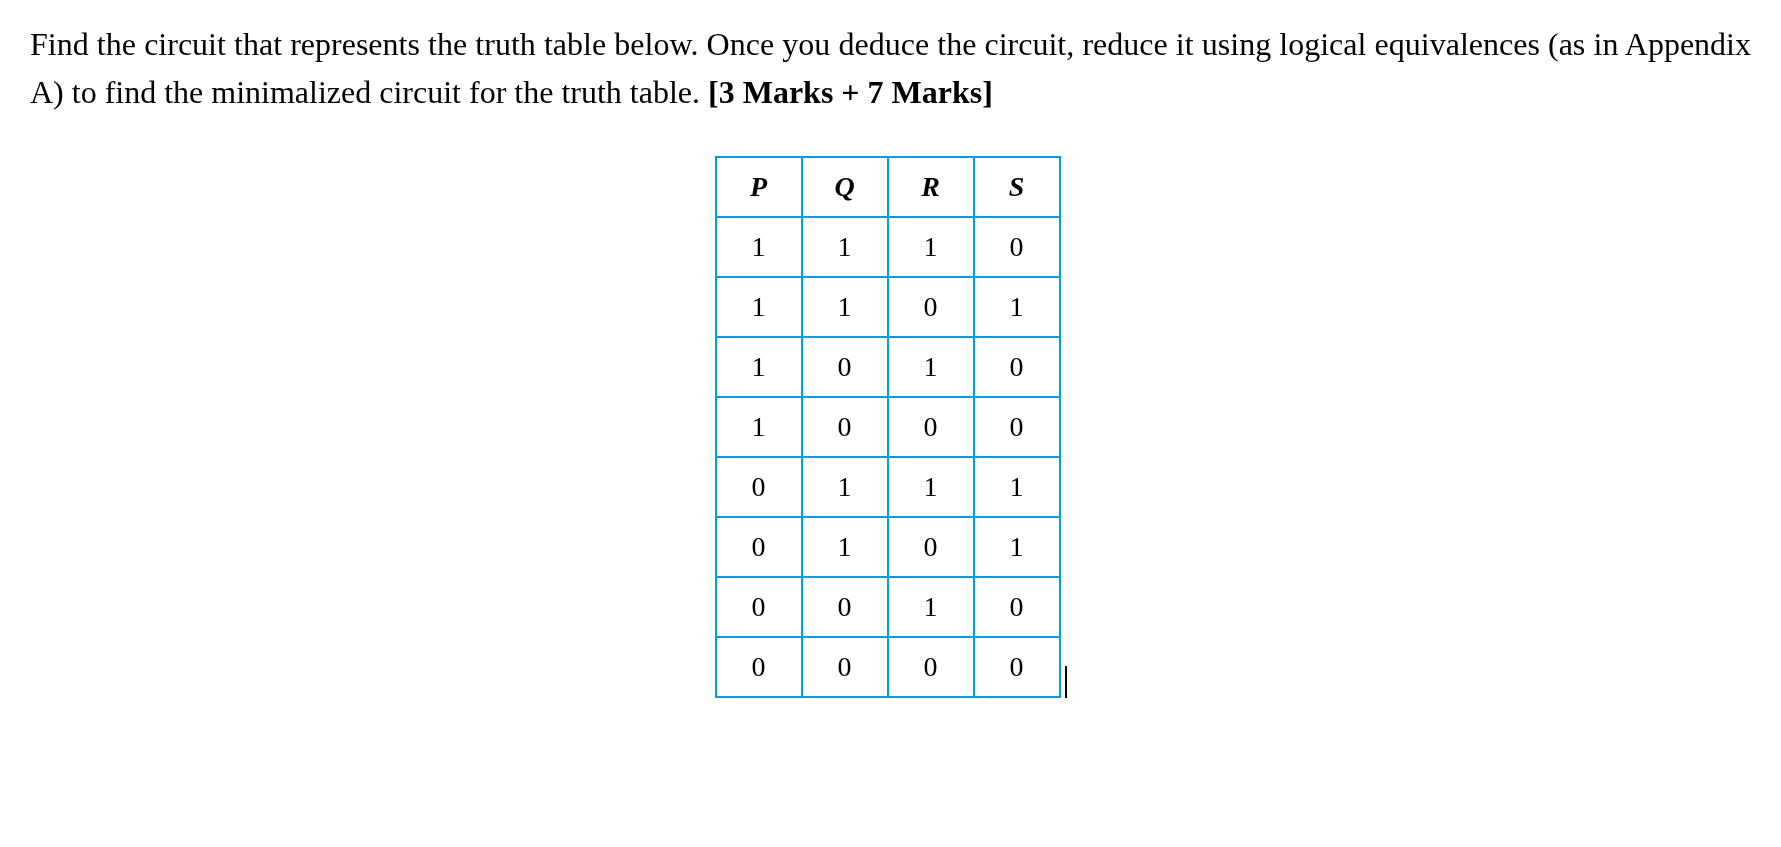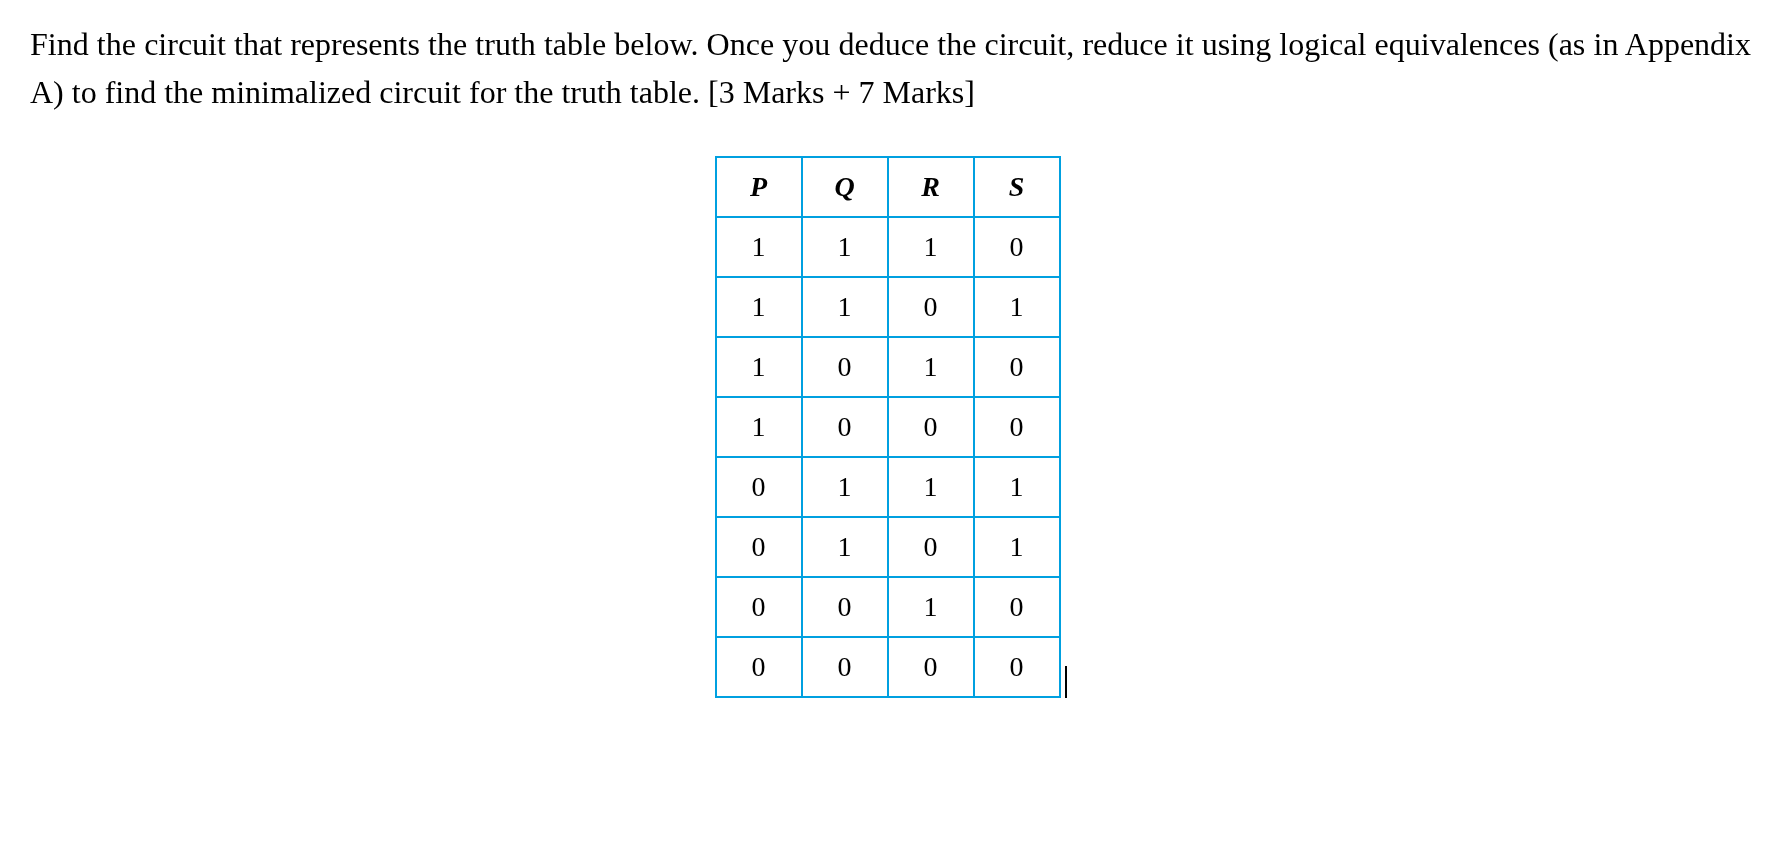"[3 Marks + 7 Marks]" .bold { font-weight: normal -> bold }
